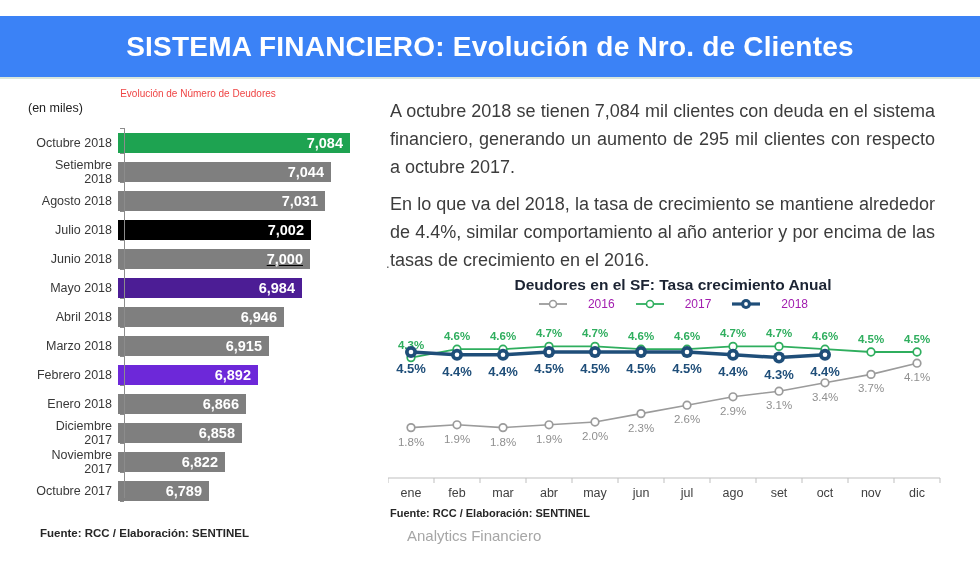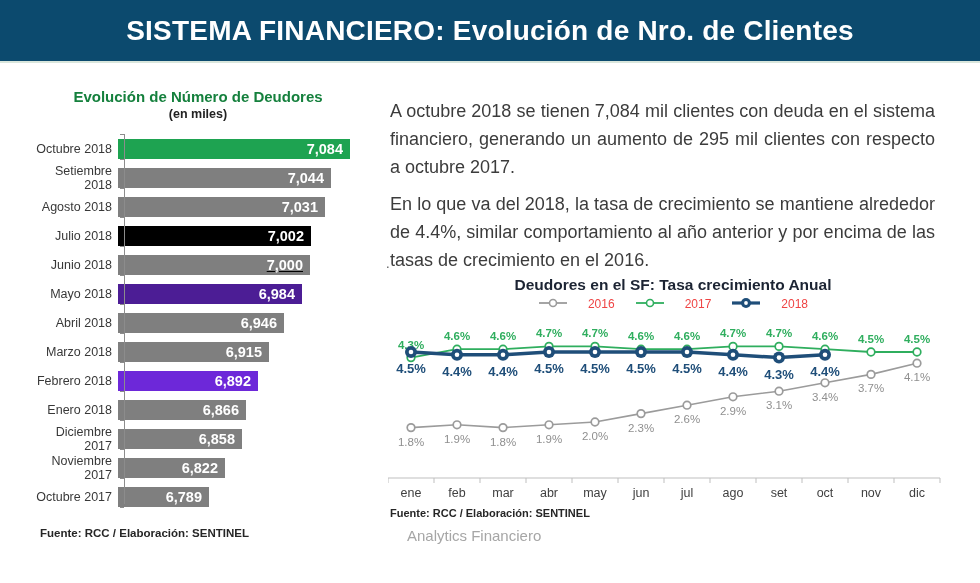"SISTEMA FINANCIERO: Evolución de Nro." div { background: #0c4a6e -> #3b82f6; margin-top: none -> 16px }
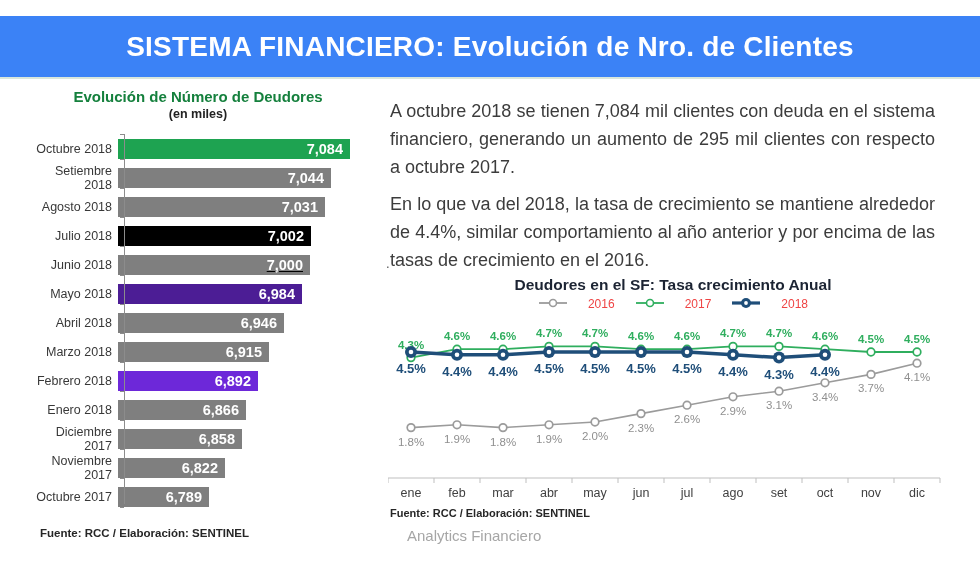"Evolución de Número de Deudores" #lc-title { color: #15803d -> #ef4444; font-size: 15px -> 10px; font-weight: bold -> normal }
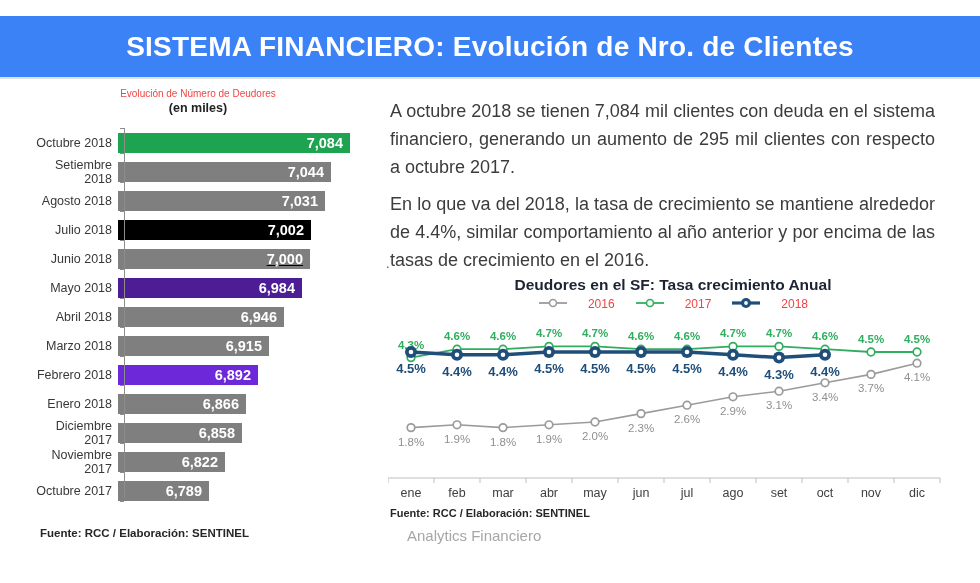"(en miles)" #lc-subtitle { font-weight: bold -> none; text-align: center -> left }
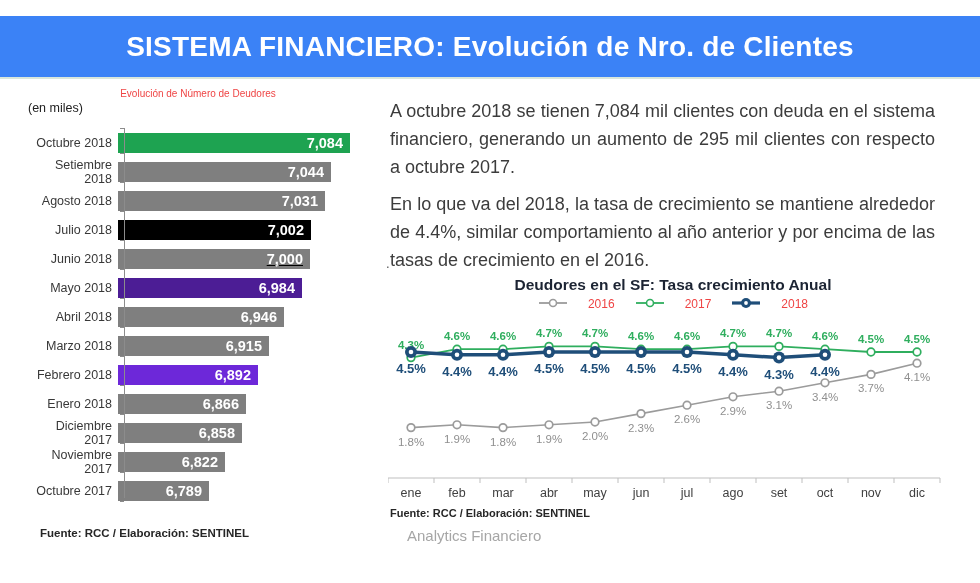"2016" .legend-item { align-items: none -> center; color: #ef4444 -> #a21caf }
